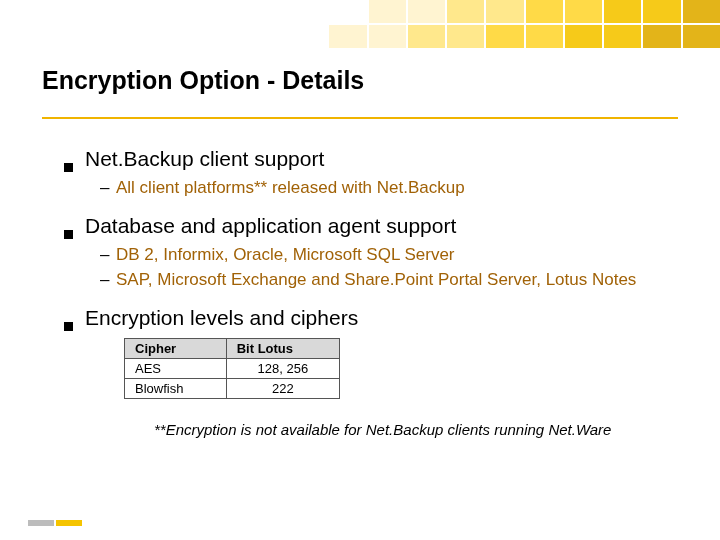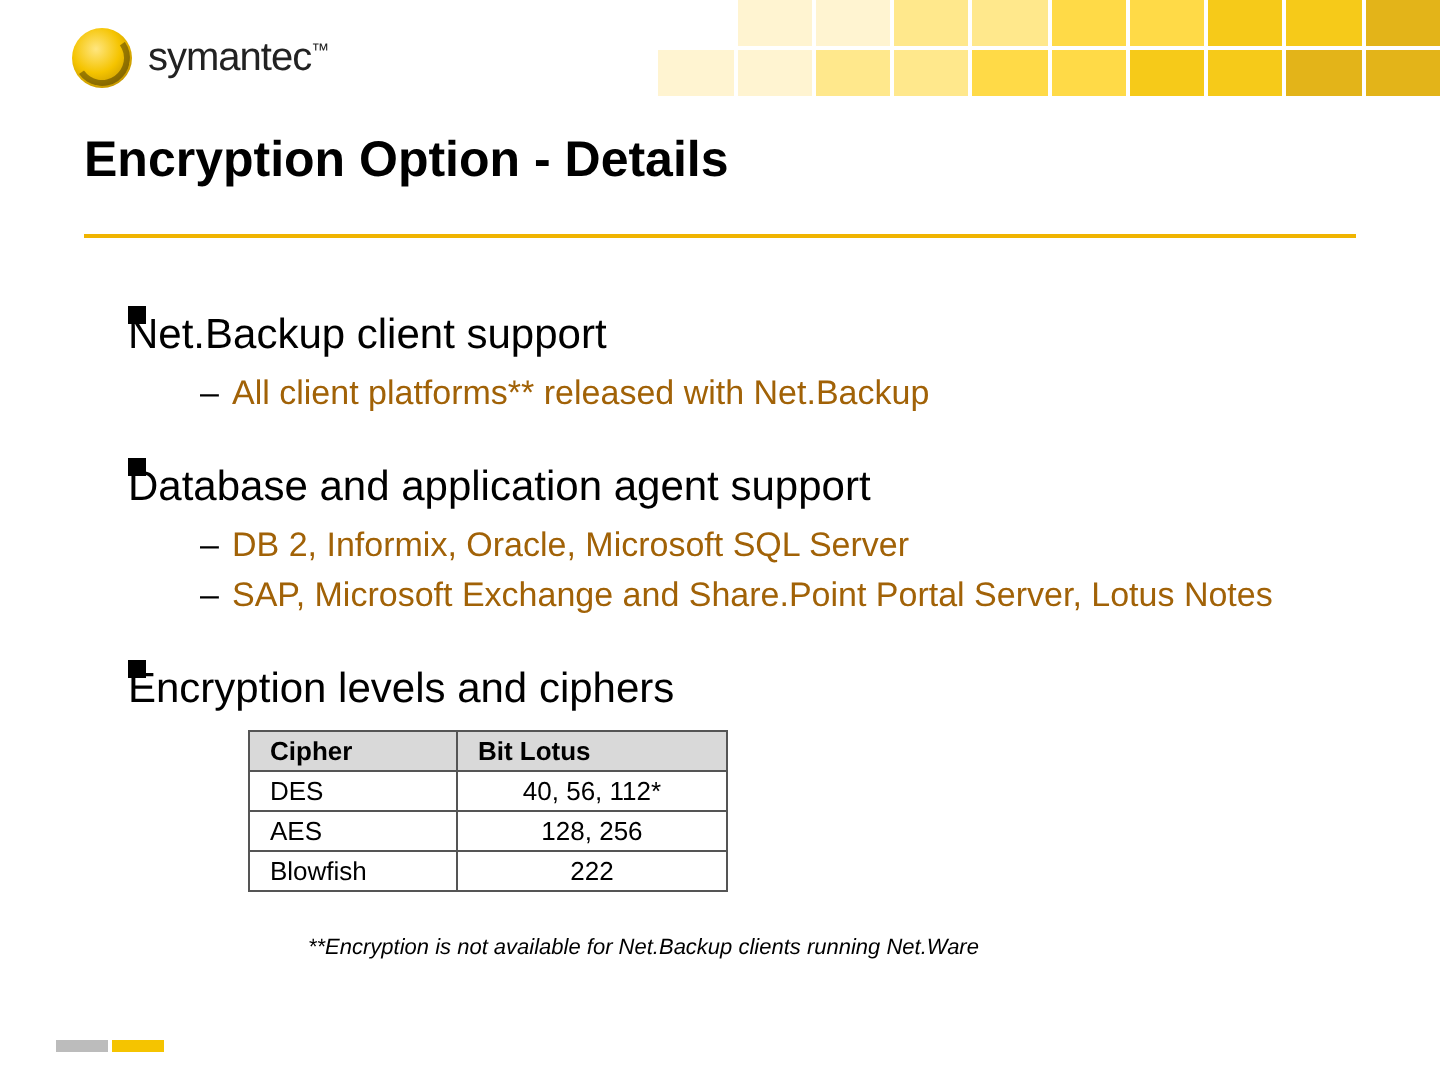"symantec™" div.brand { html: <div> <div></div> <span> <span>symantec</span><span>™</span> </span> </div> -> none }
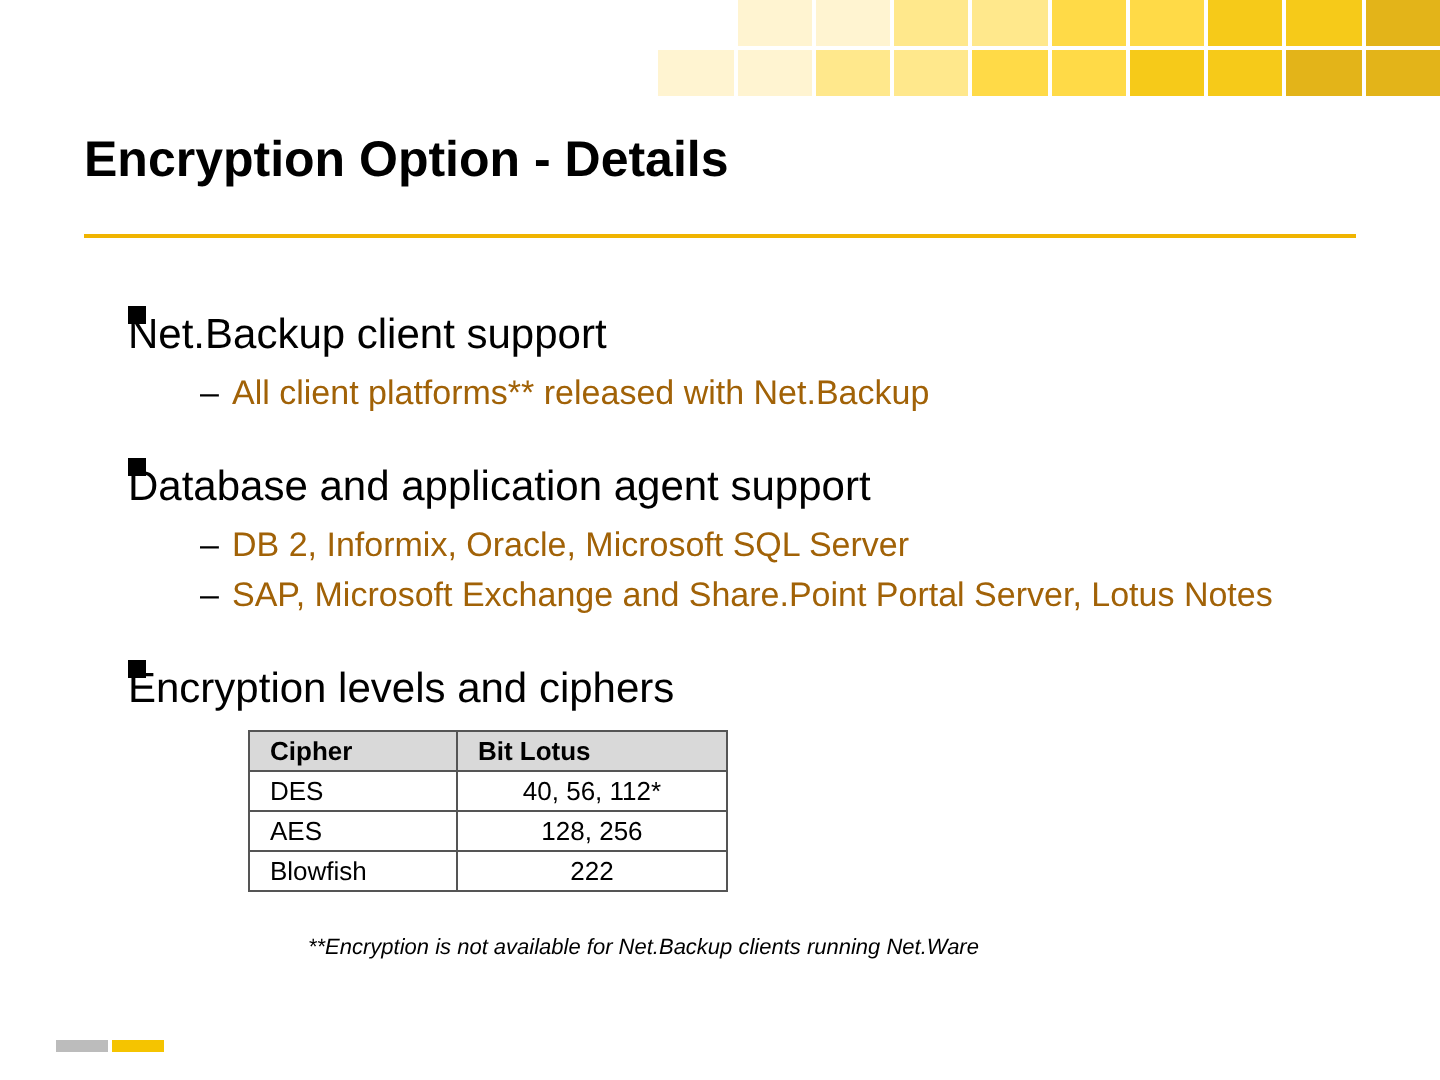"Net.Backup client support" .L1-row { flex-direction: column -> none }
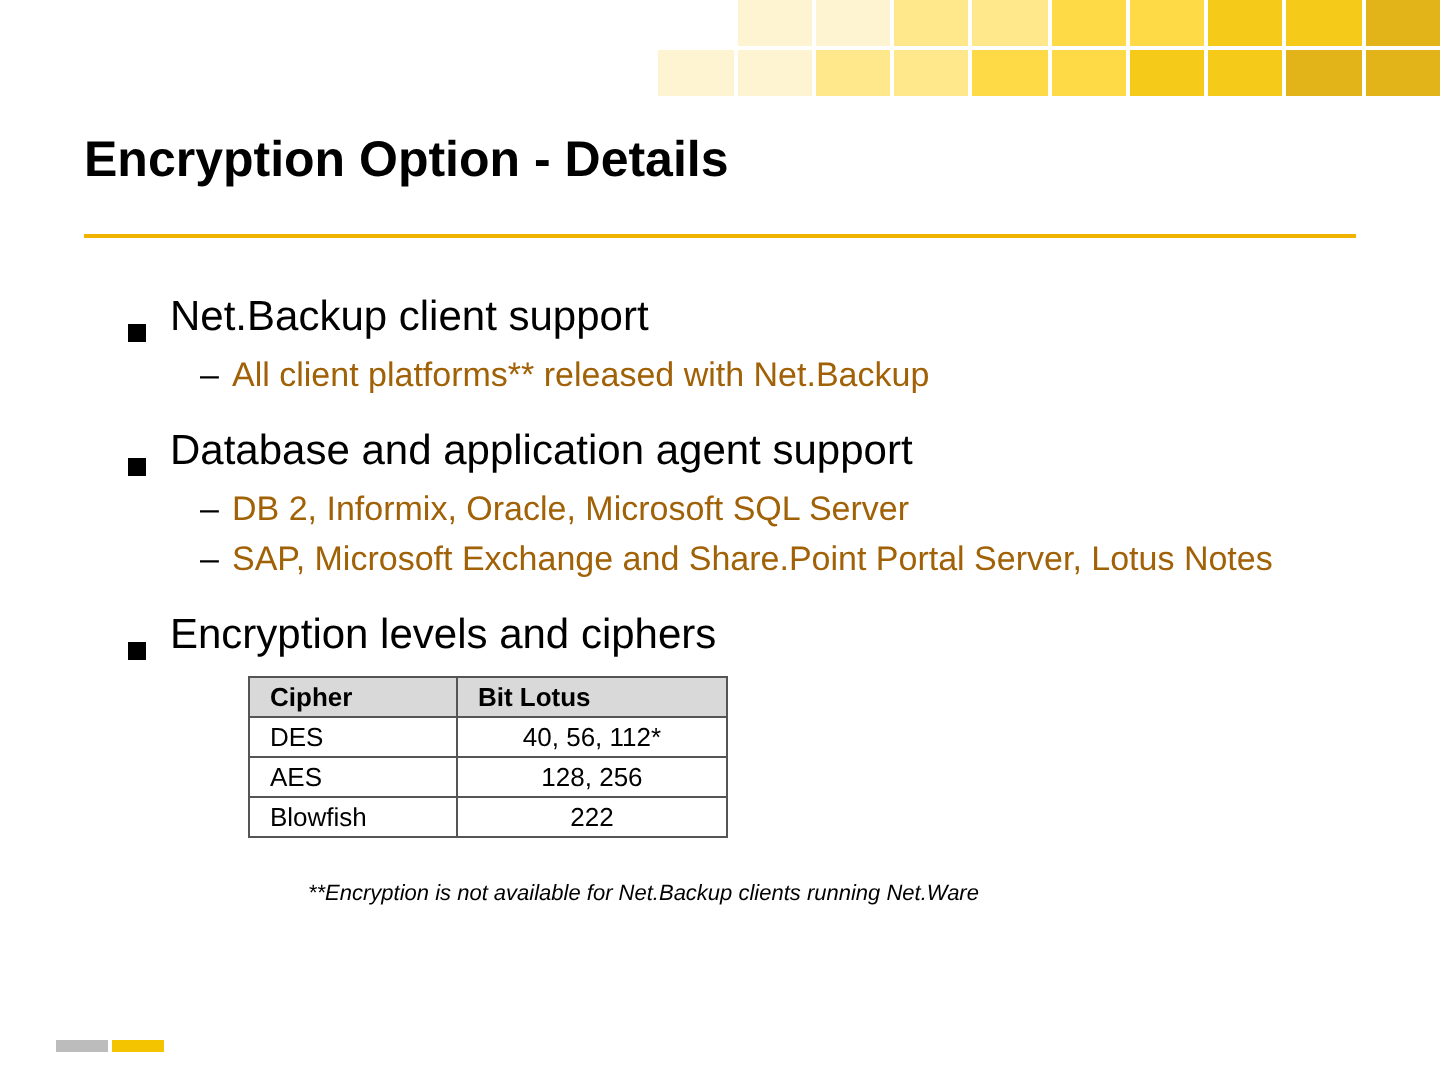"Cipher" .table-wrap { width: 240px -> 216px }
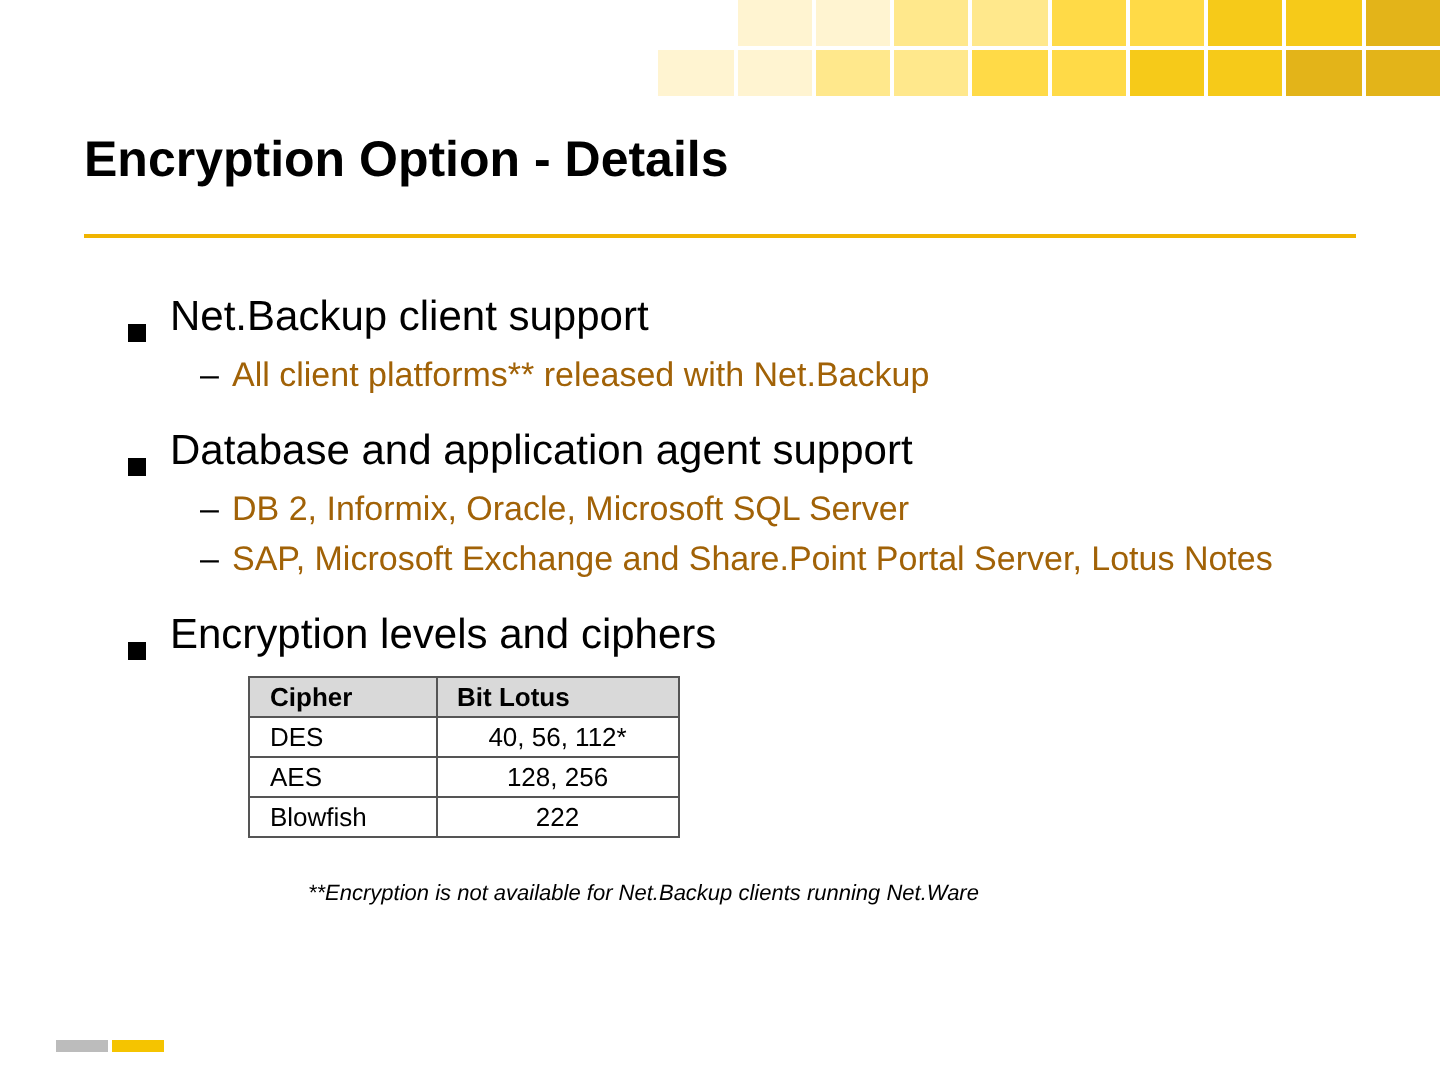"DES" tr { html: <tr> <td>DES</td> <td>40, 56, 112*</td> </tr> -> none }
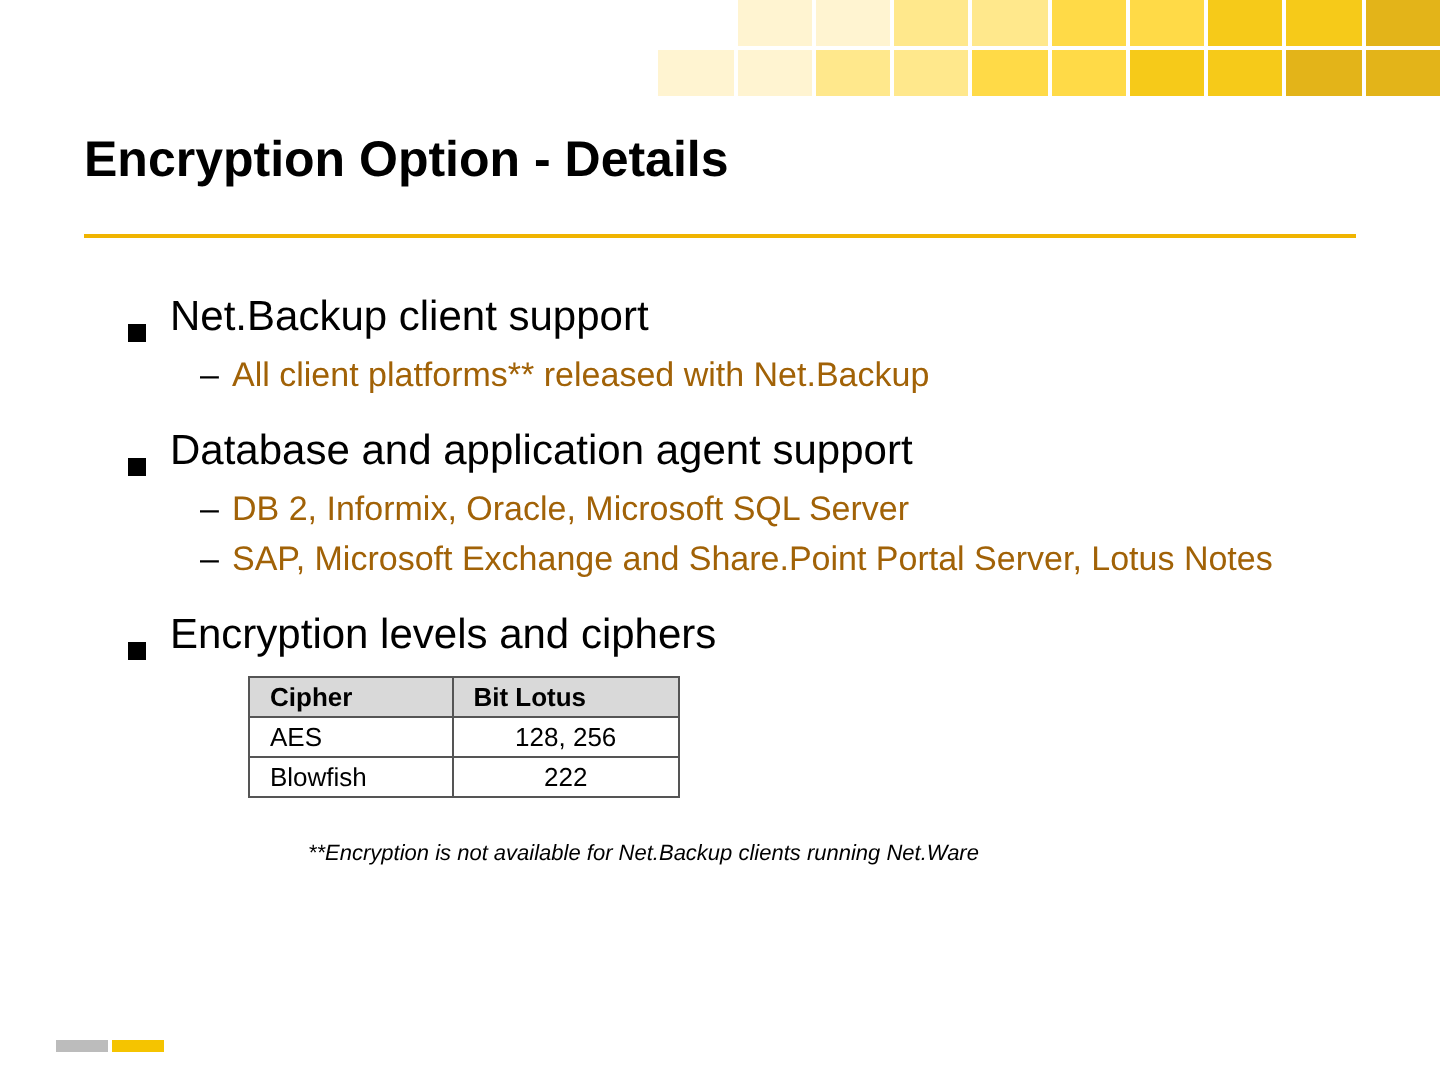"**Encryption is not available for" .footnote { font-size: 11px -> 15px }
